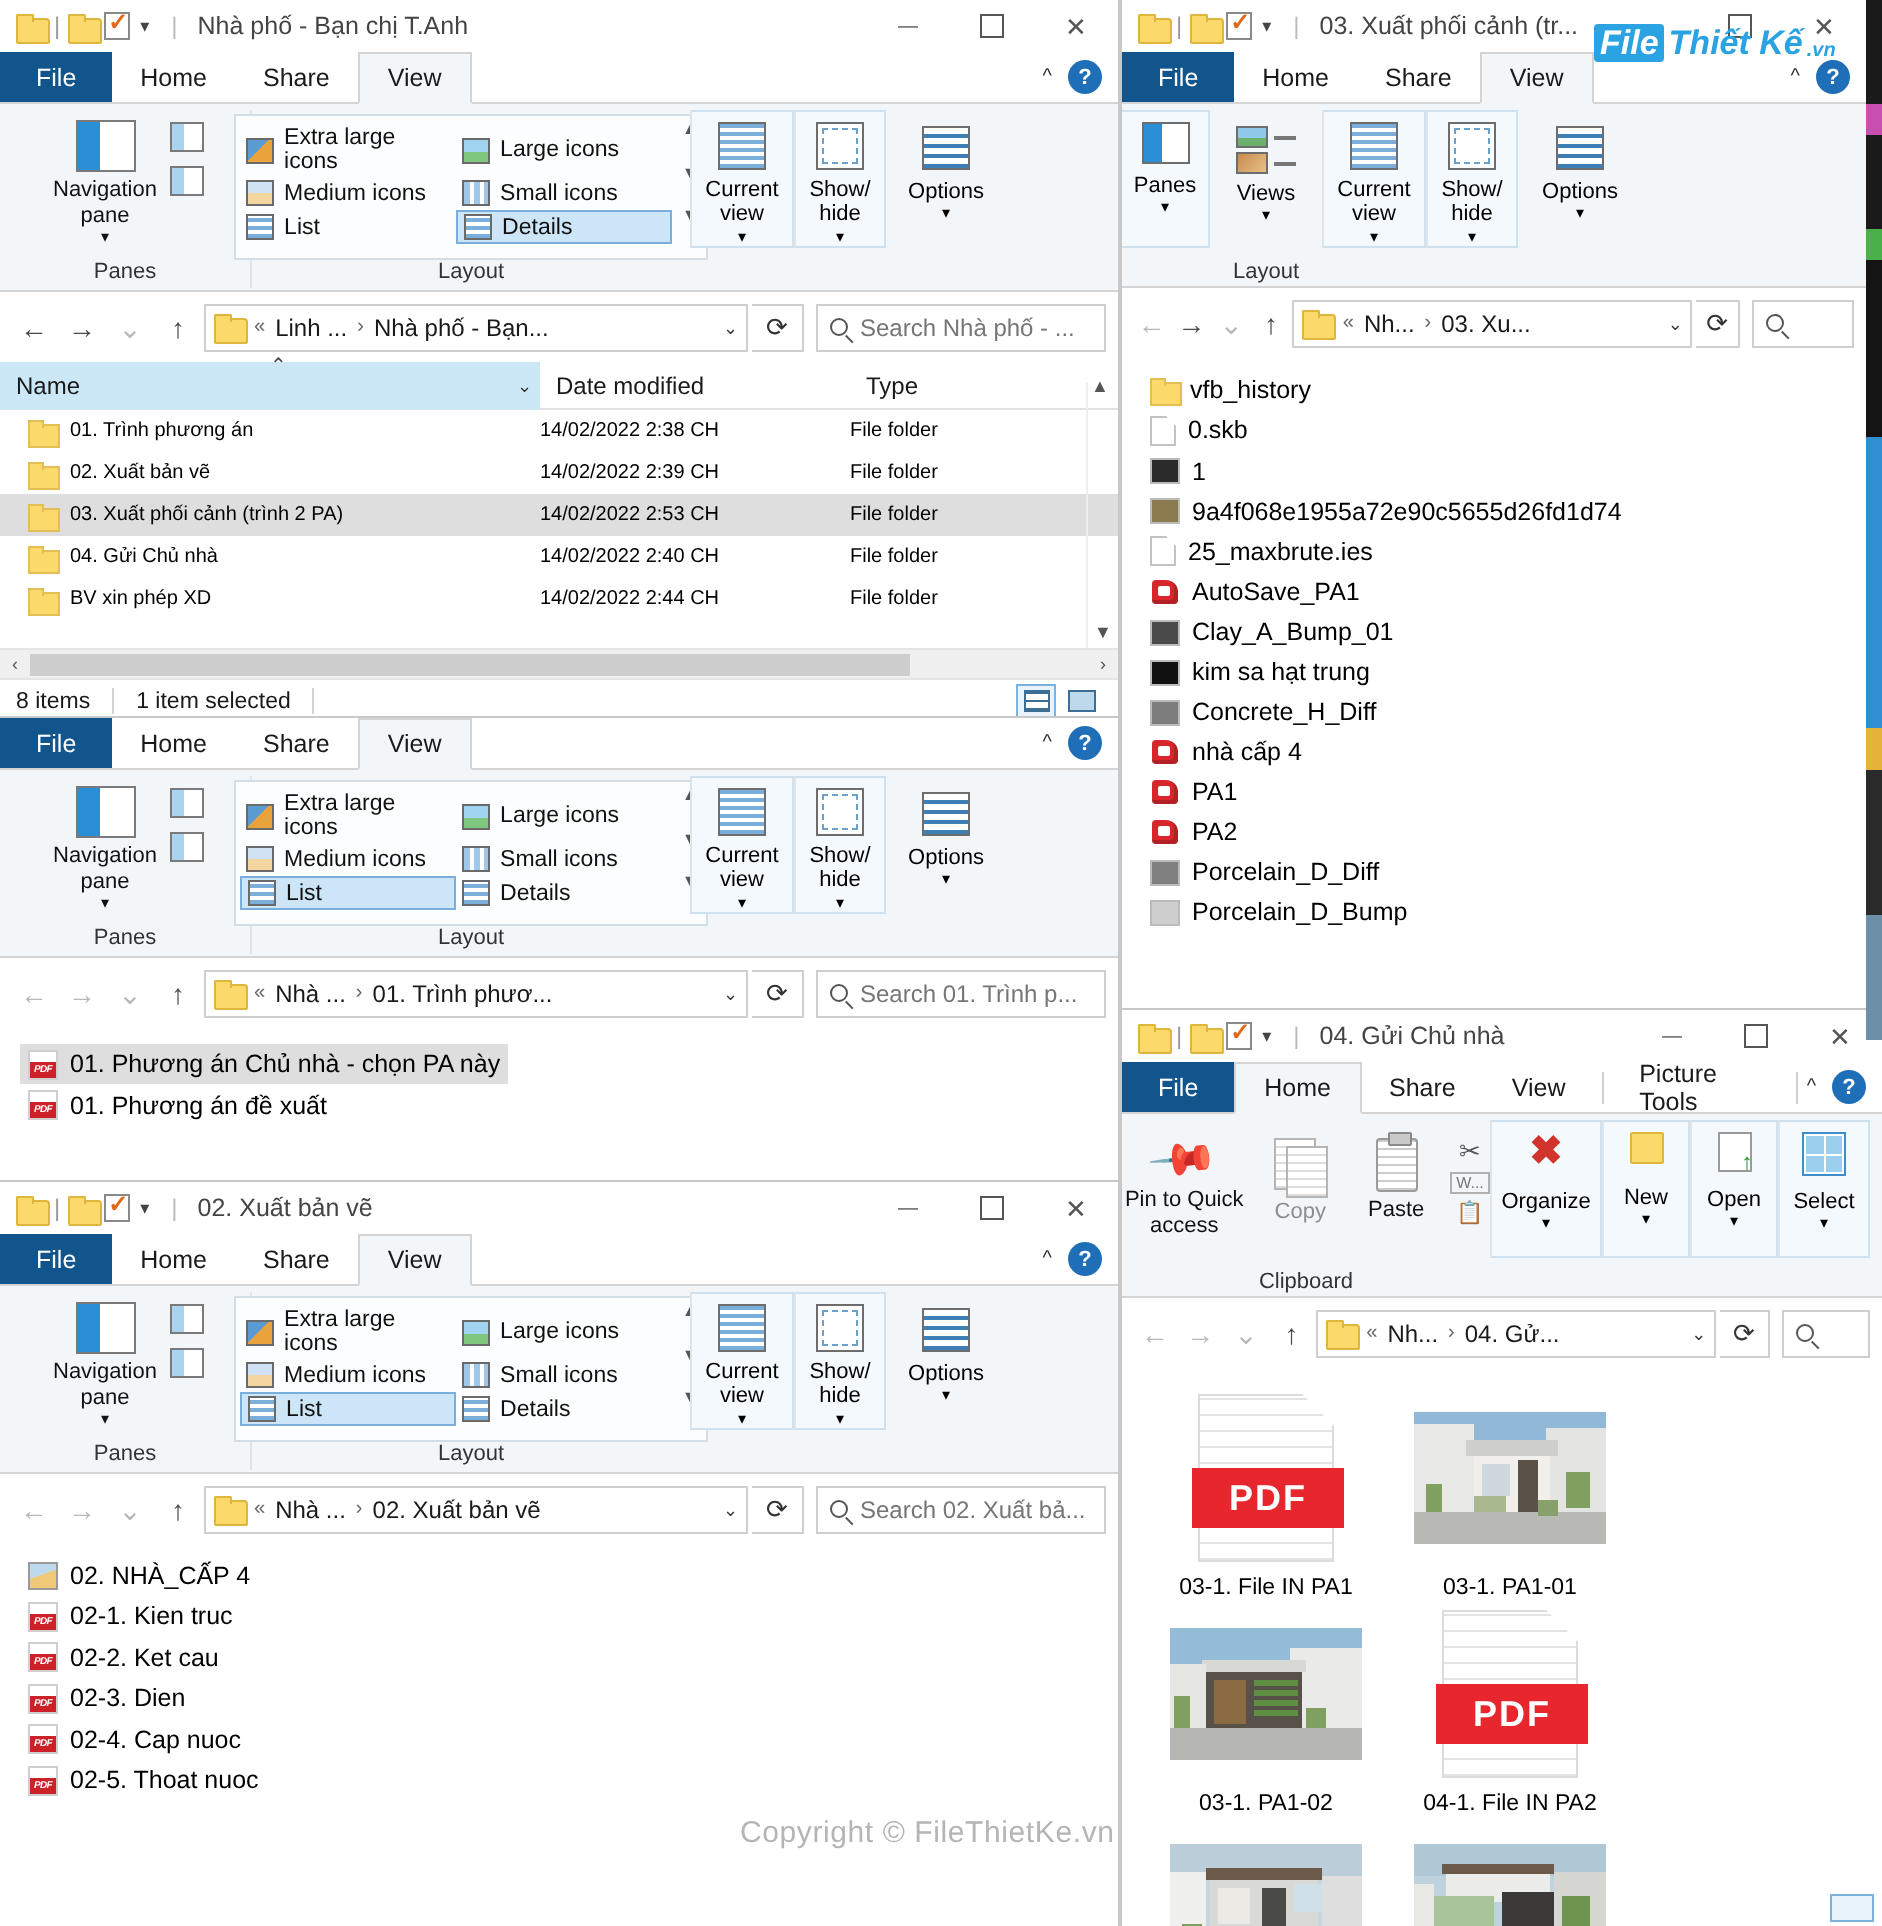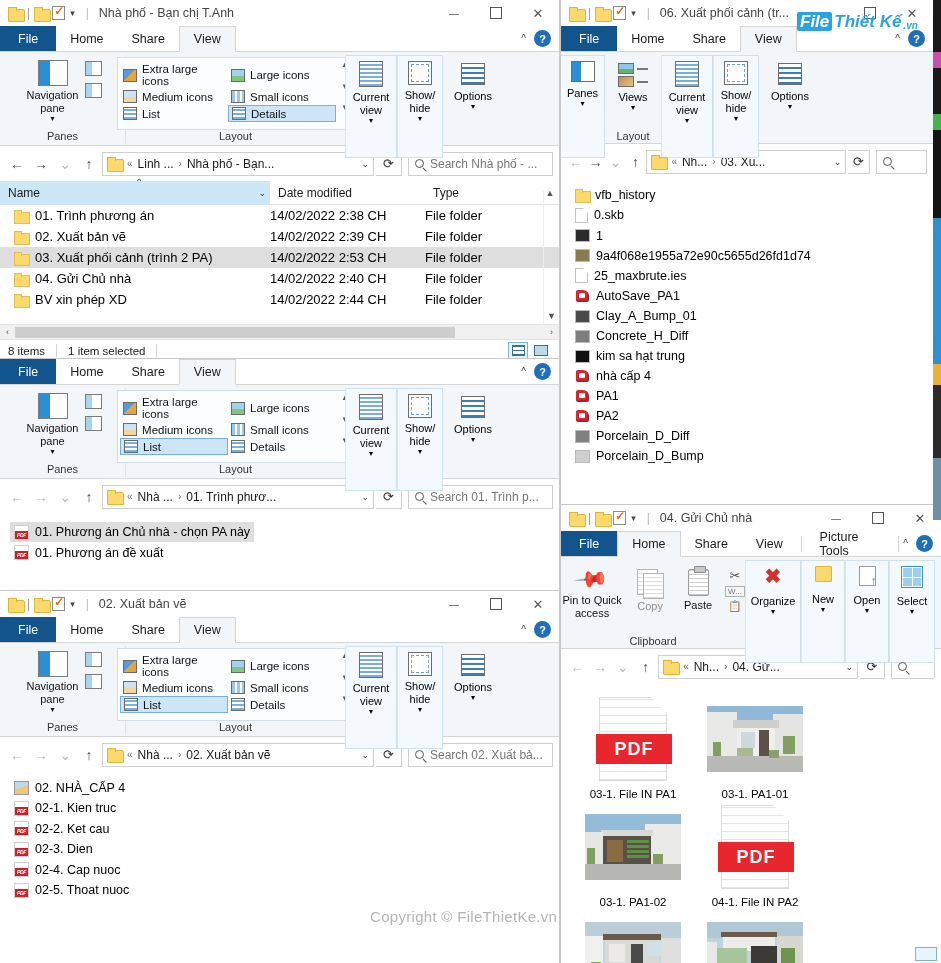"06. Xuất phối cảnh (tr..." span.wtitle { text: 06 -> 03 }
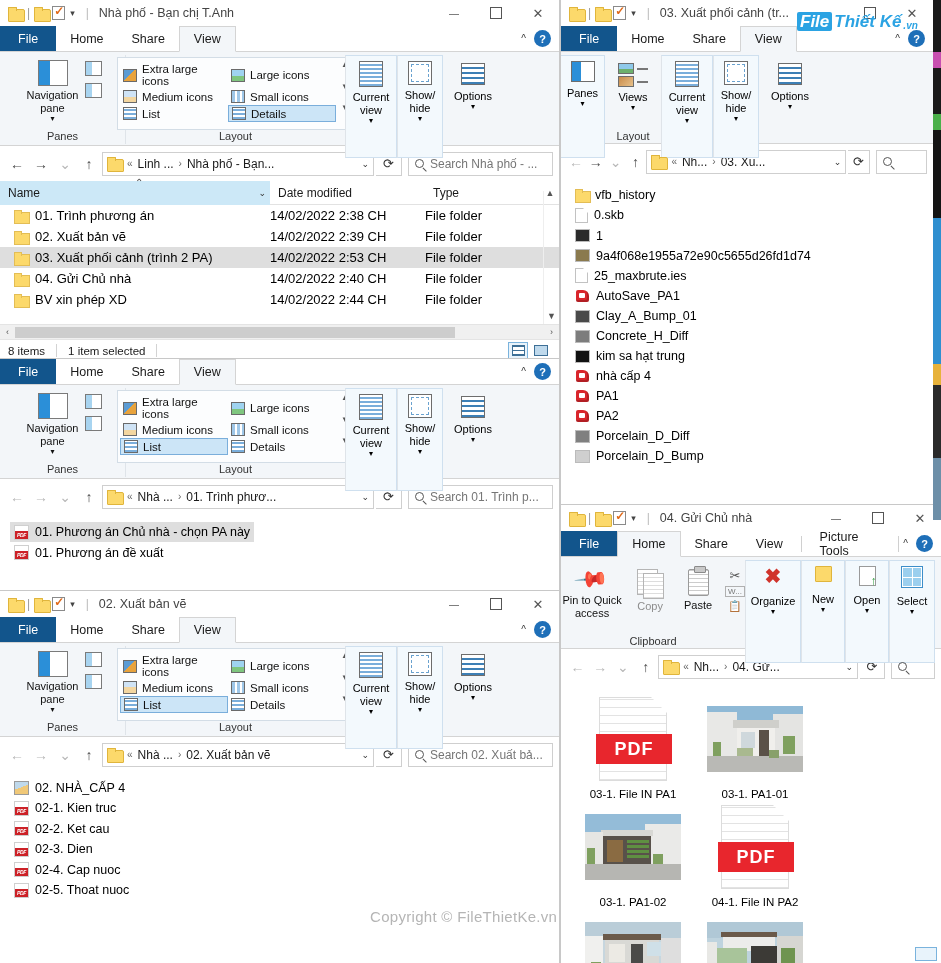"Current view" .boxed { height: 103px -> 69px }
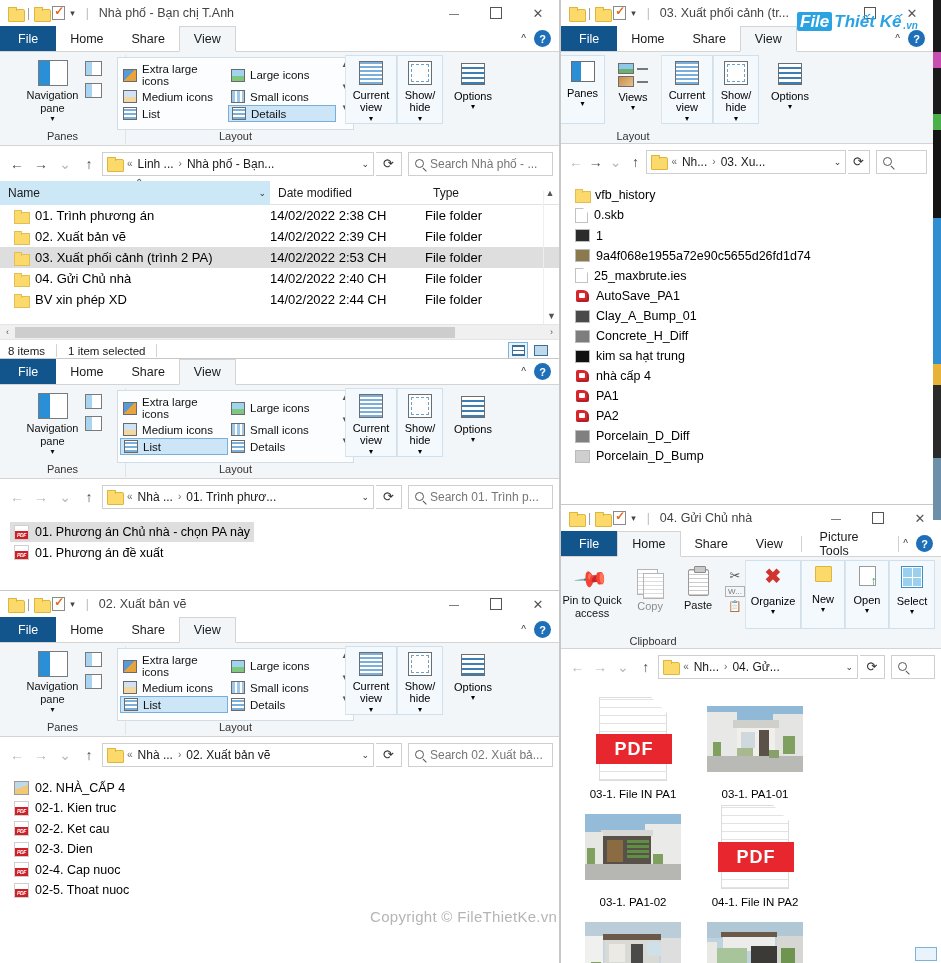"01. Trình phương án" .rows { font-size: 13px -> 10px }
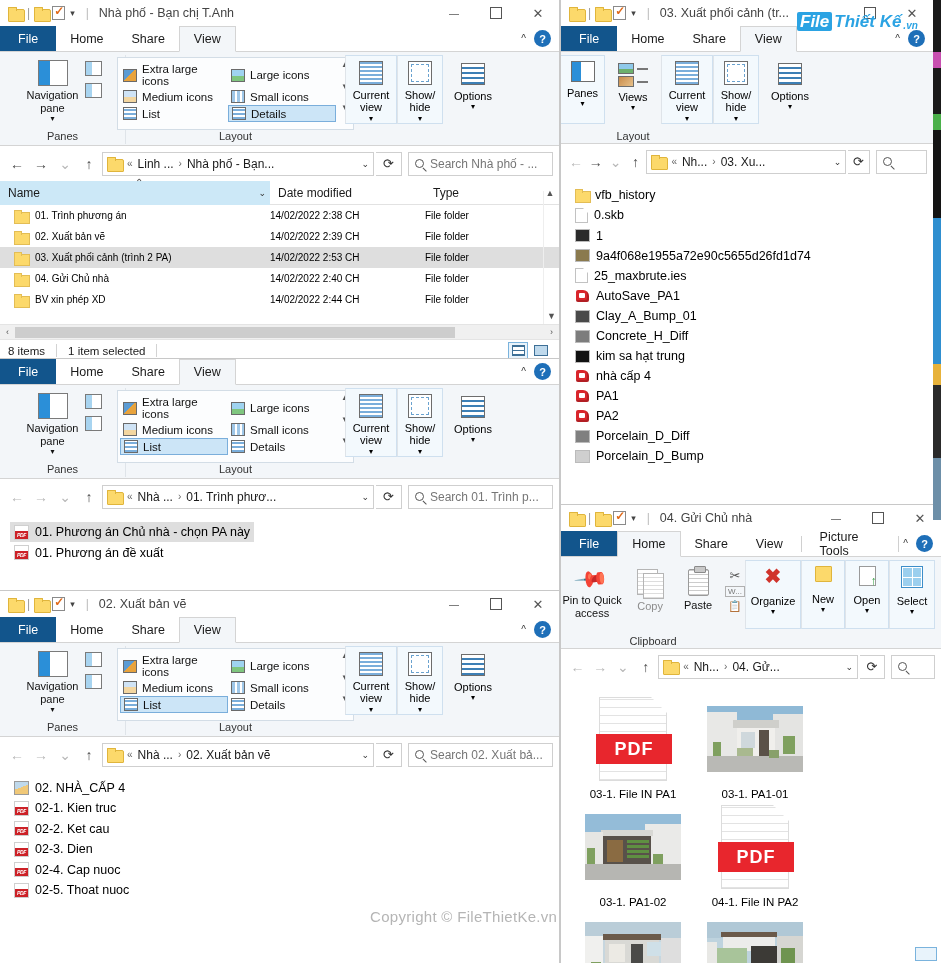"Concrete_H_Diff" div { order: before "kim sa hạt trung" -> after "kim sa hạt trung" }
